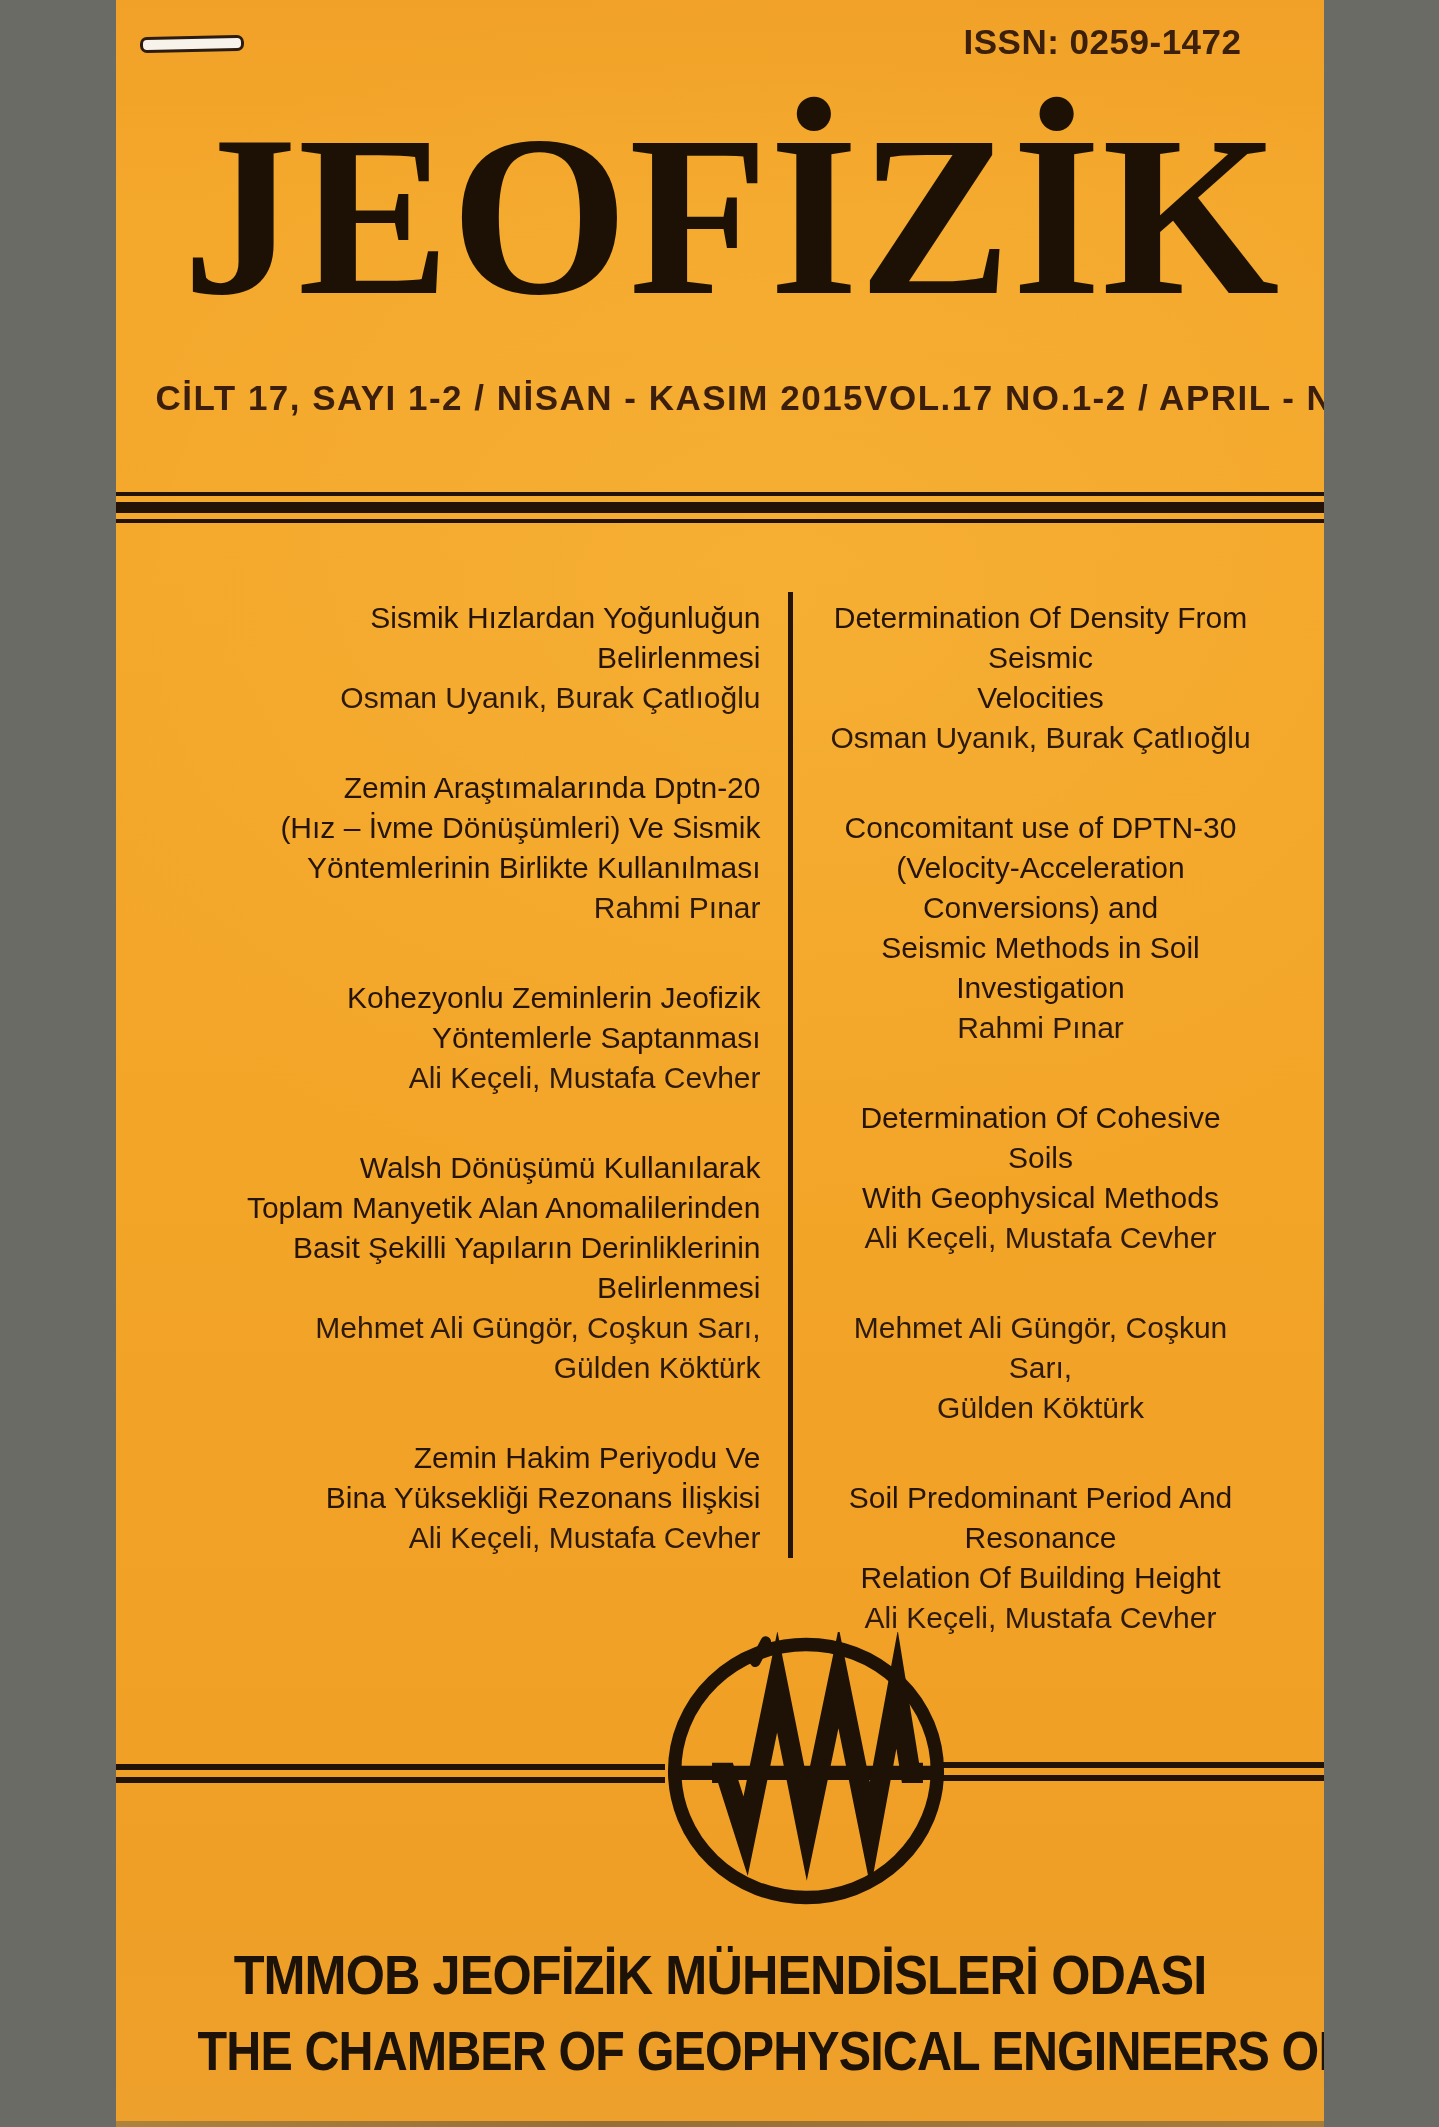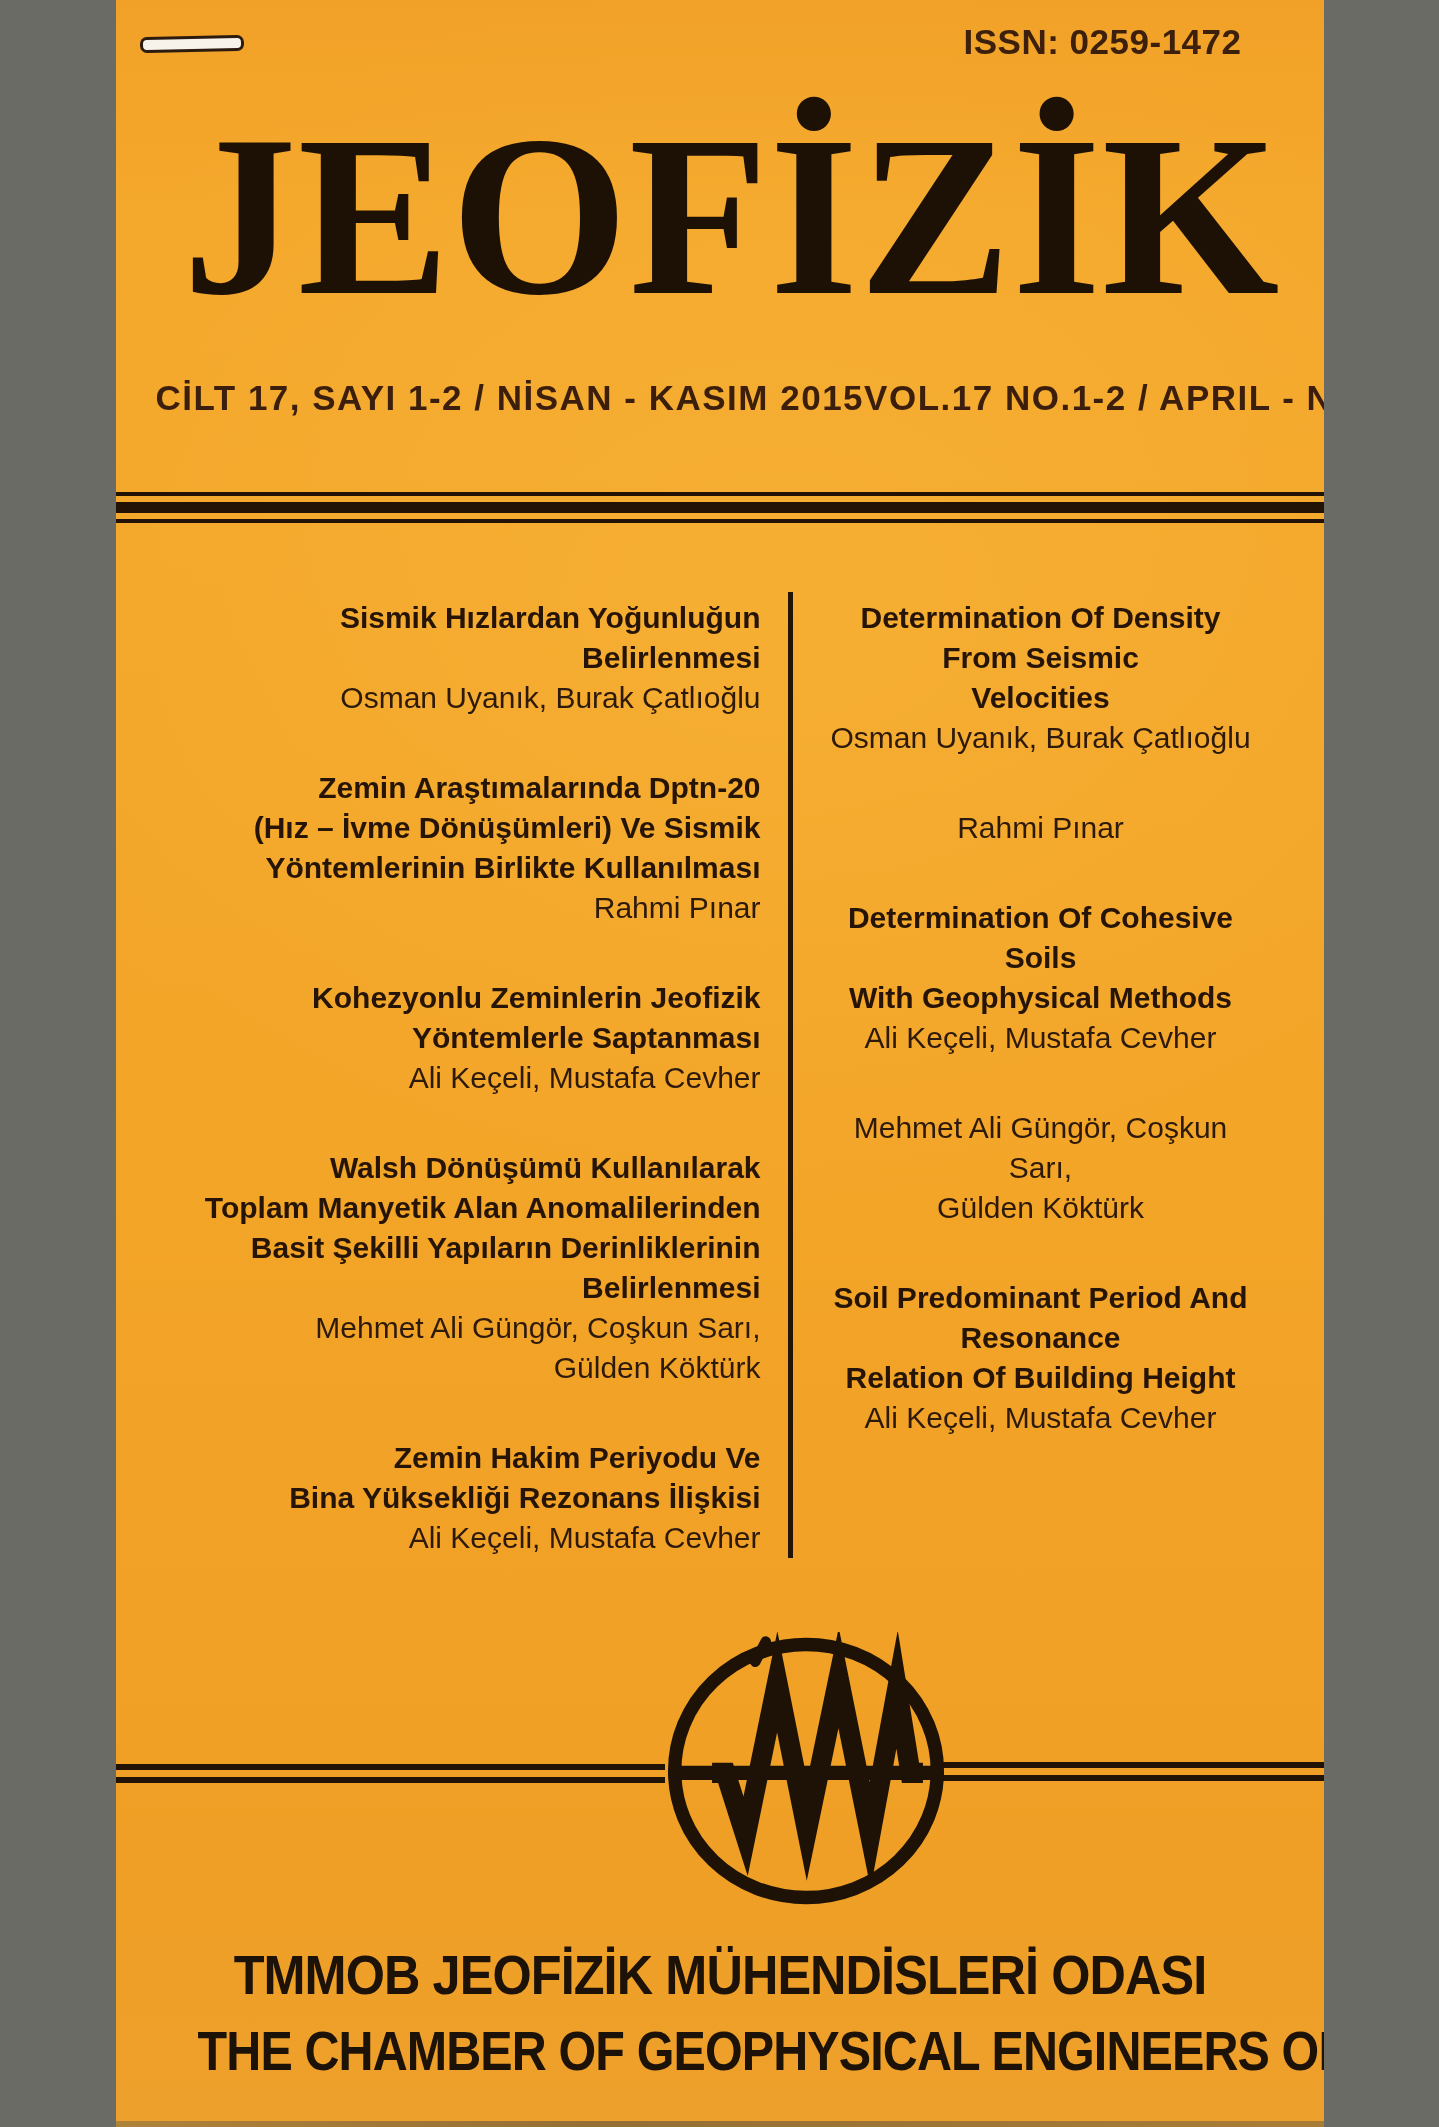"Sismik Hızlardan Yoğunluğun" .toc-title { font-weight: 700 -> 400 }
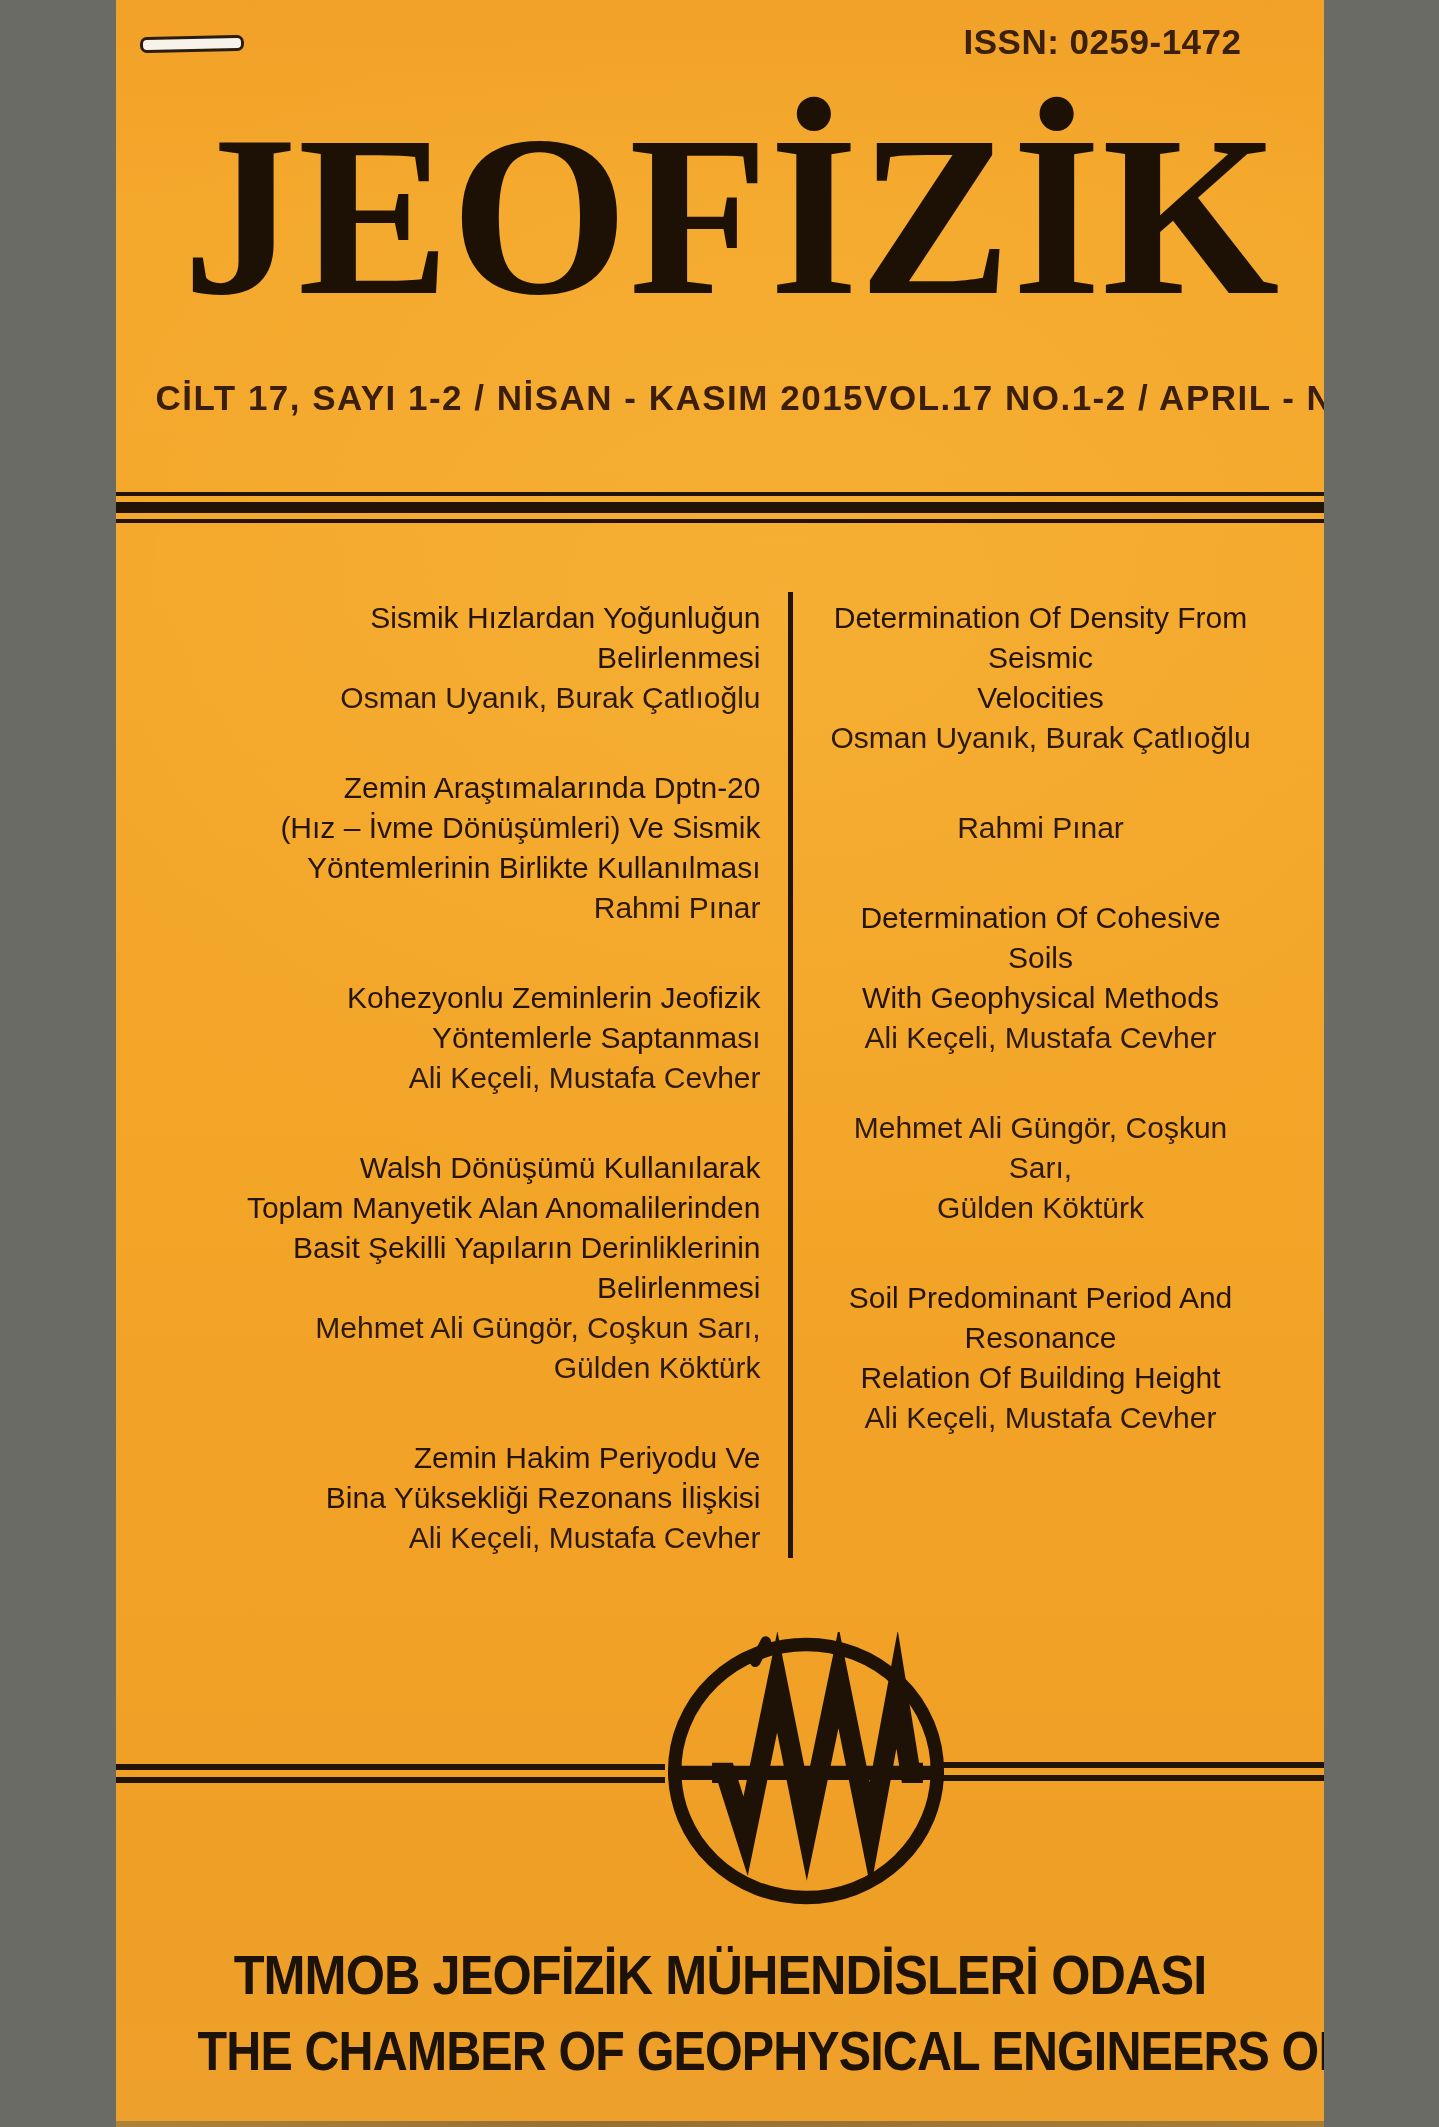"Concomitant use of DPTN-30" div.toc-title { html: none -> <div>Concomitant use of DPTN-30 (Velocity-Acceleration Conversions) and Seismic Methods in Soil Investigation</div> }
